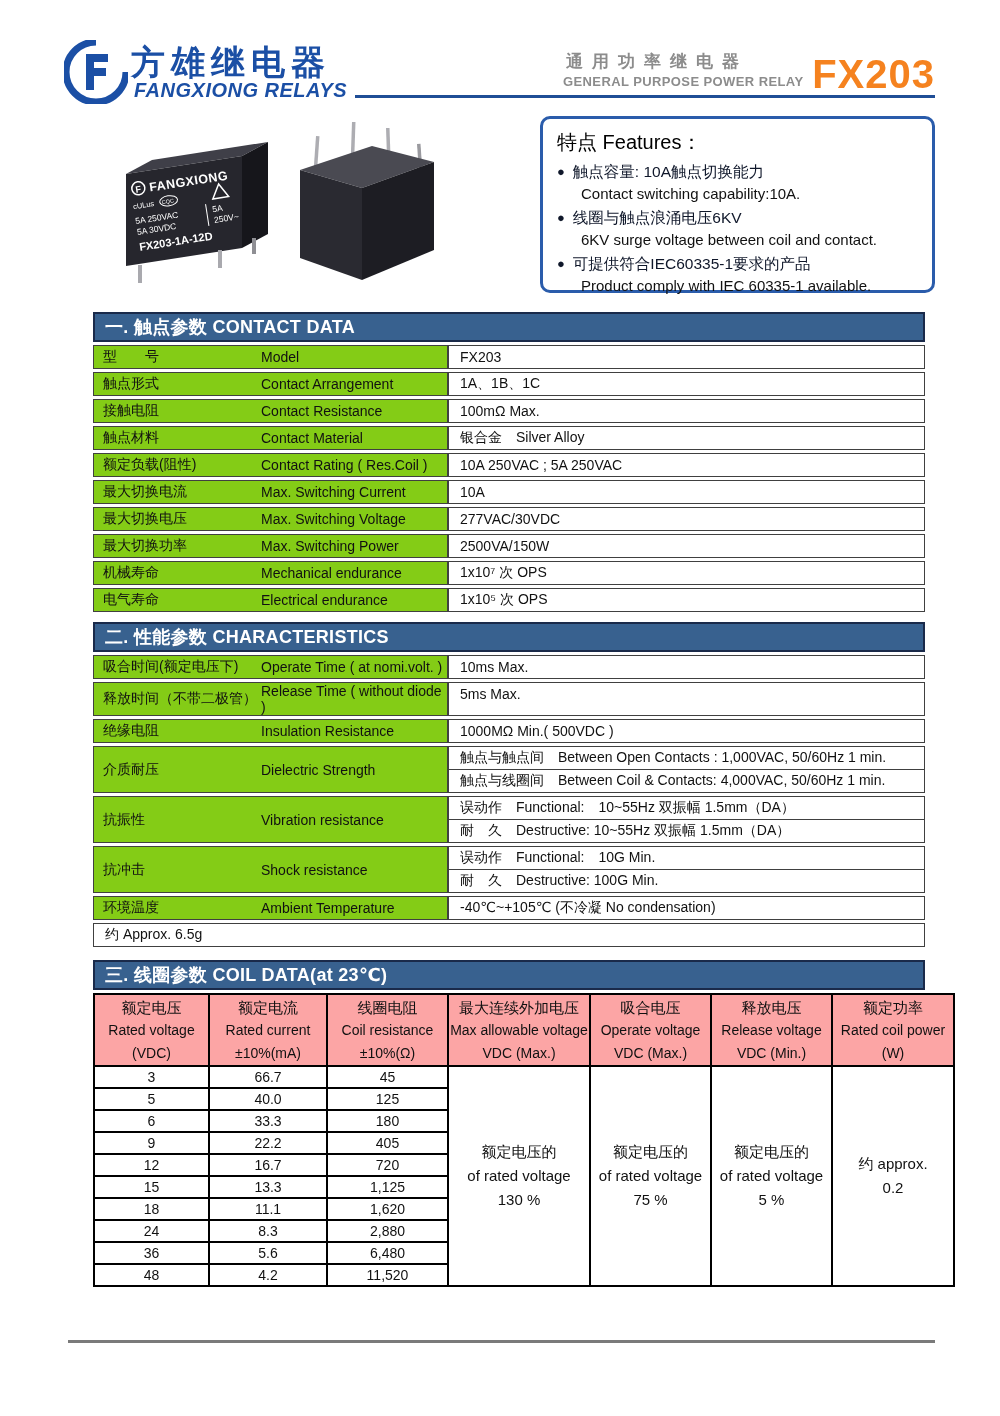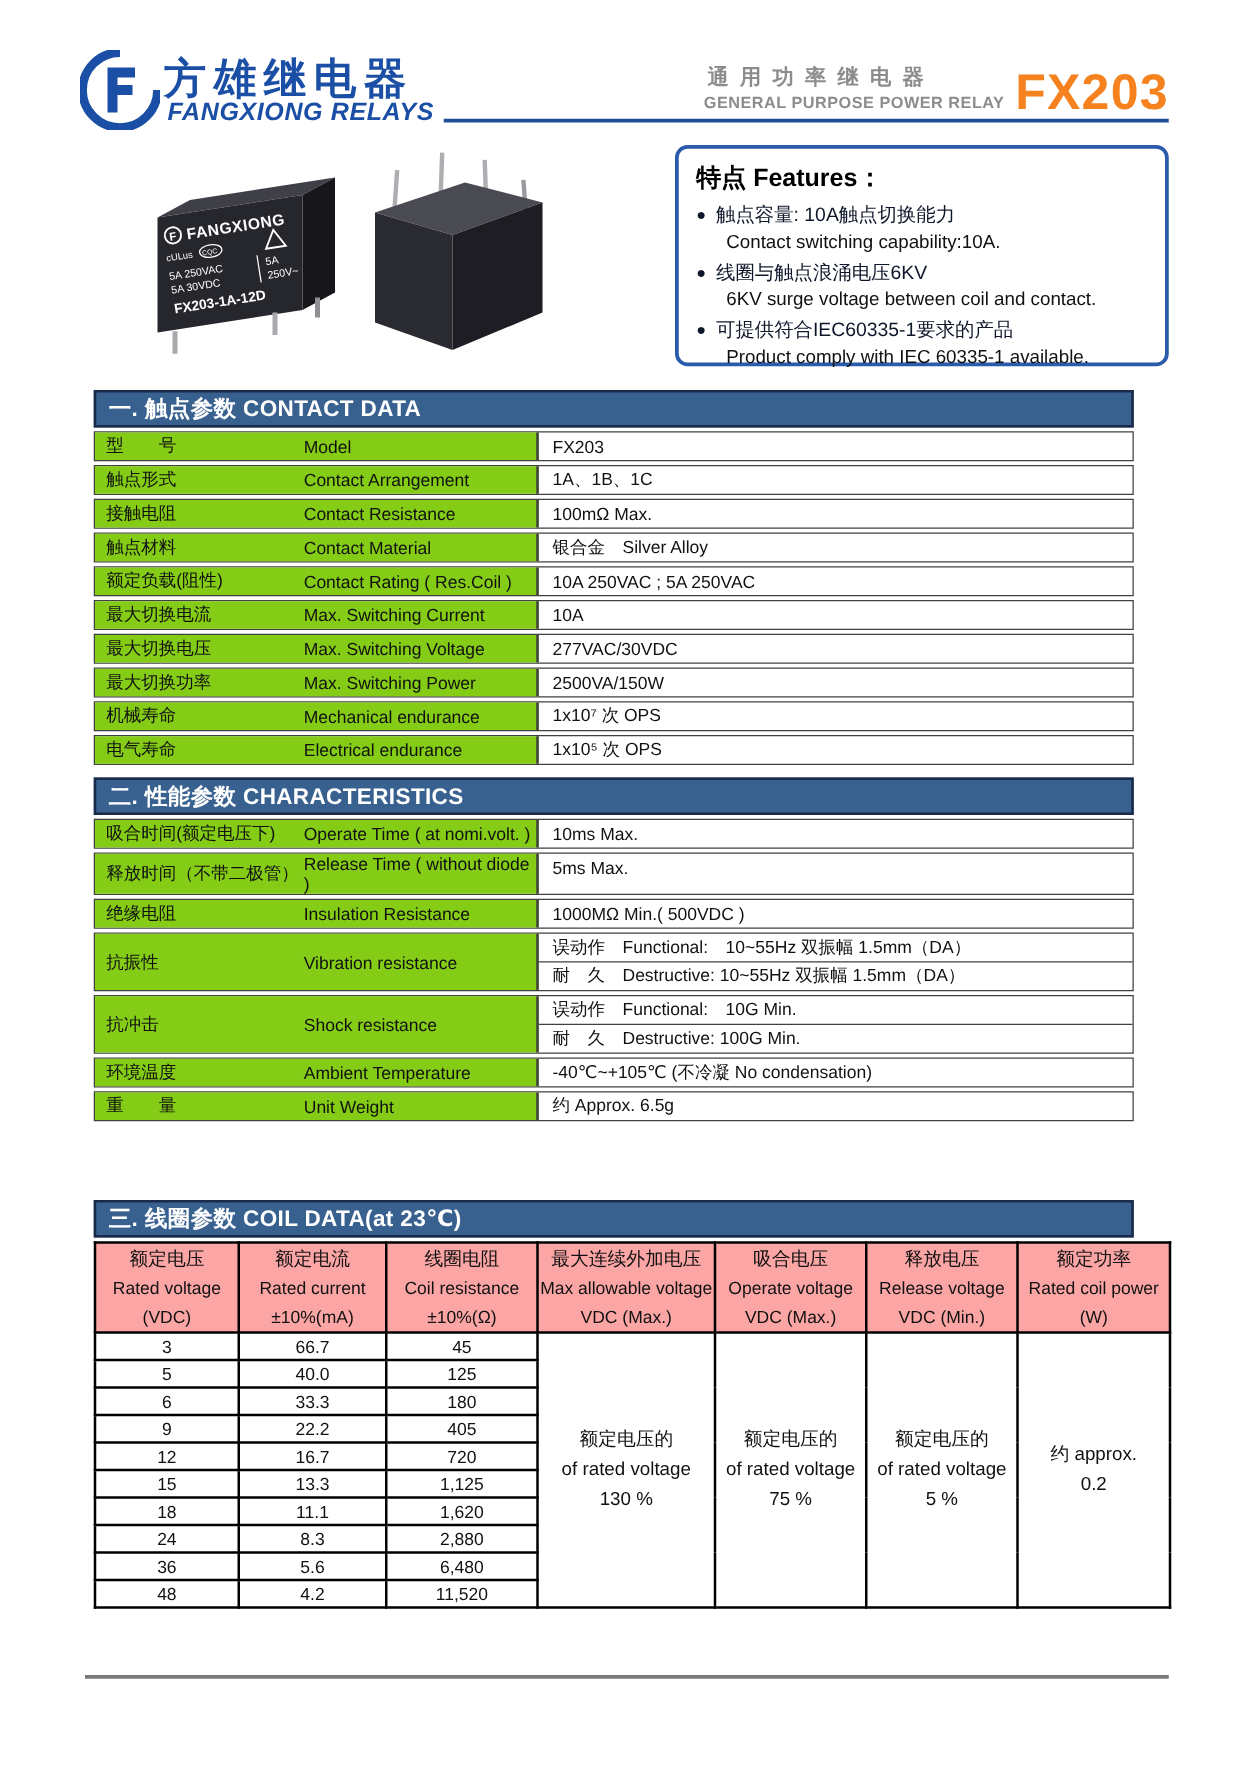"特点 Features：" .features-title { font-weight: bold -> normal }
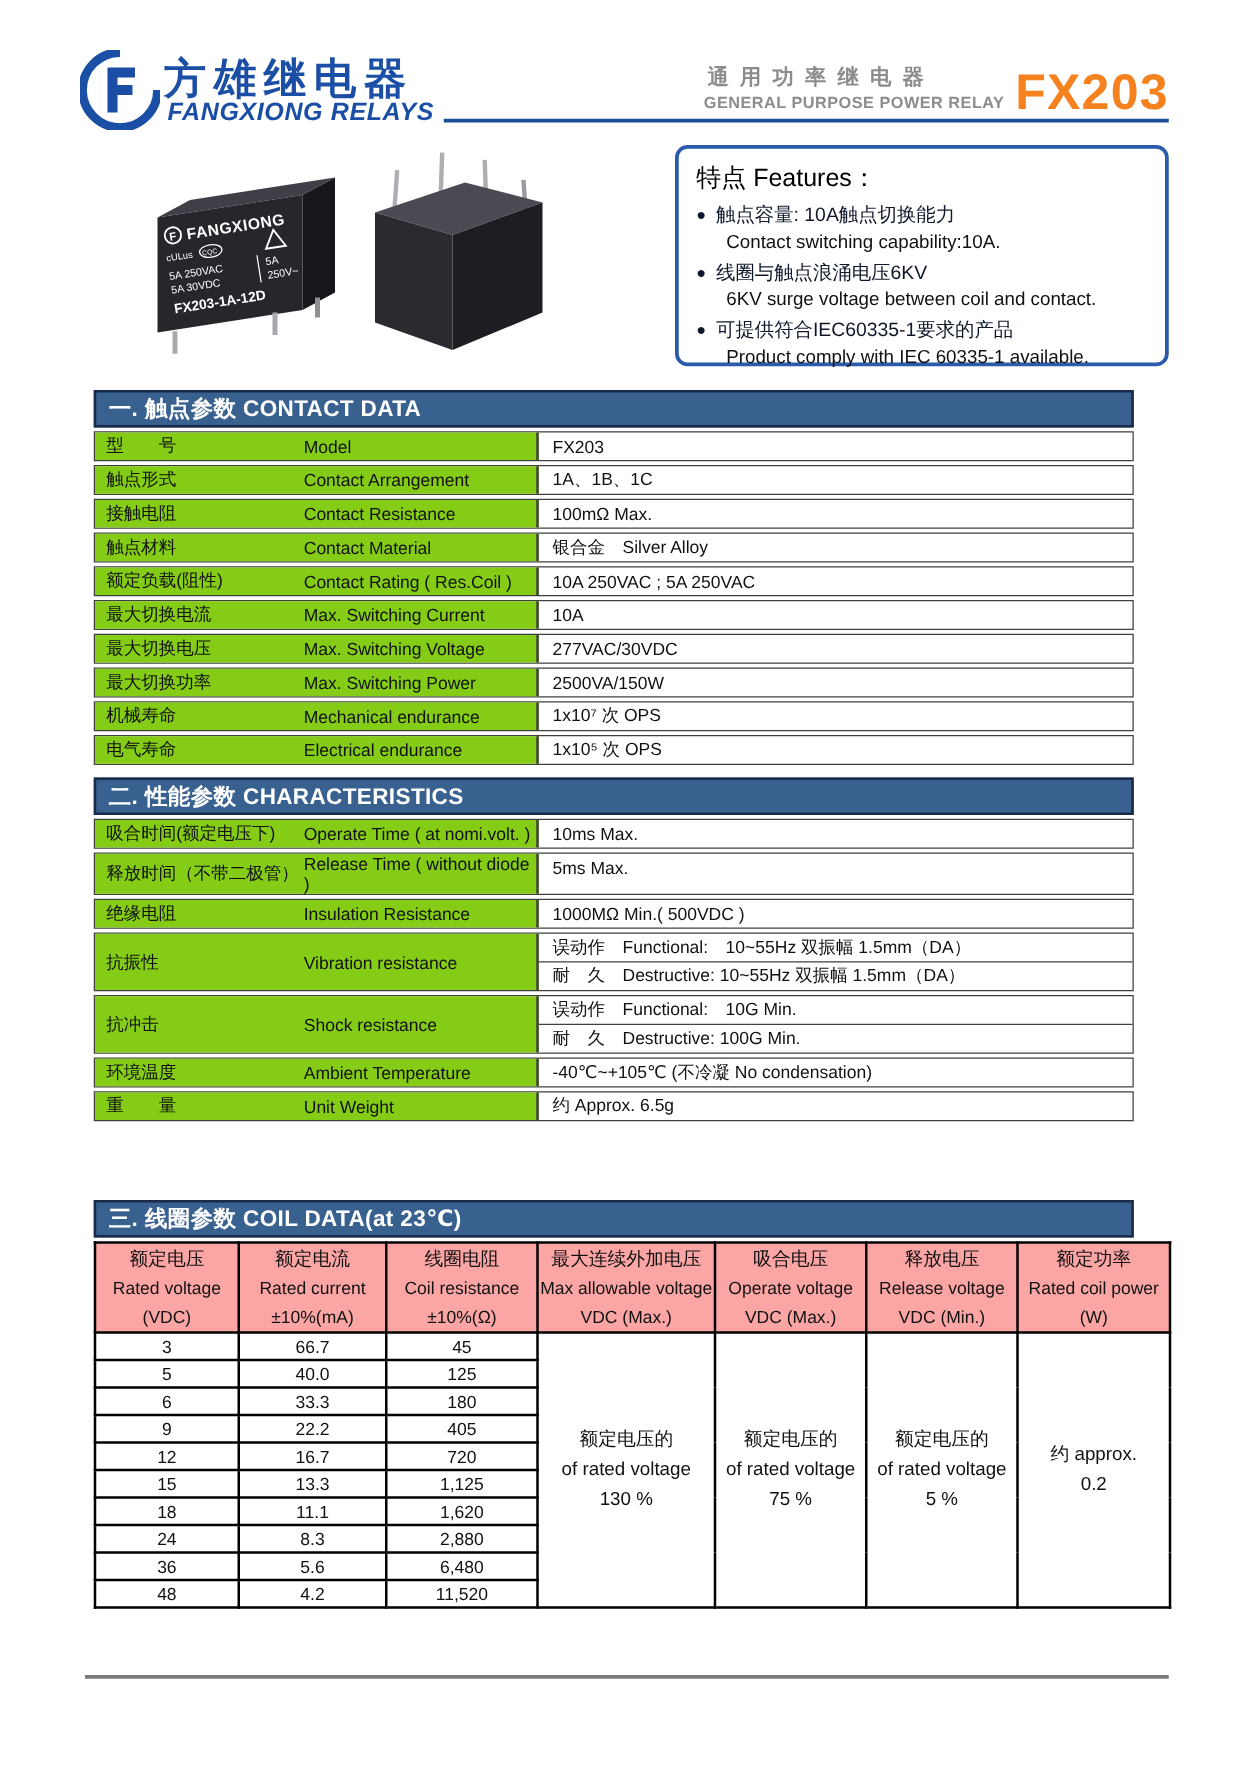"一. 触点参数 CONTACT DATA" .sec { left: 75px -> 93px }
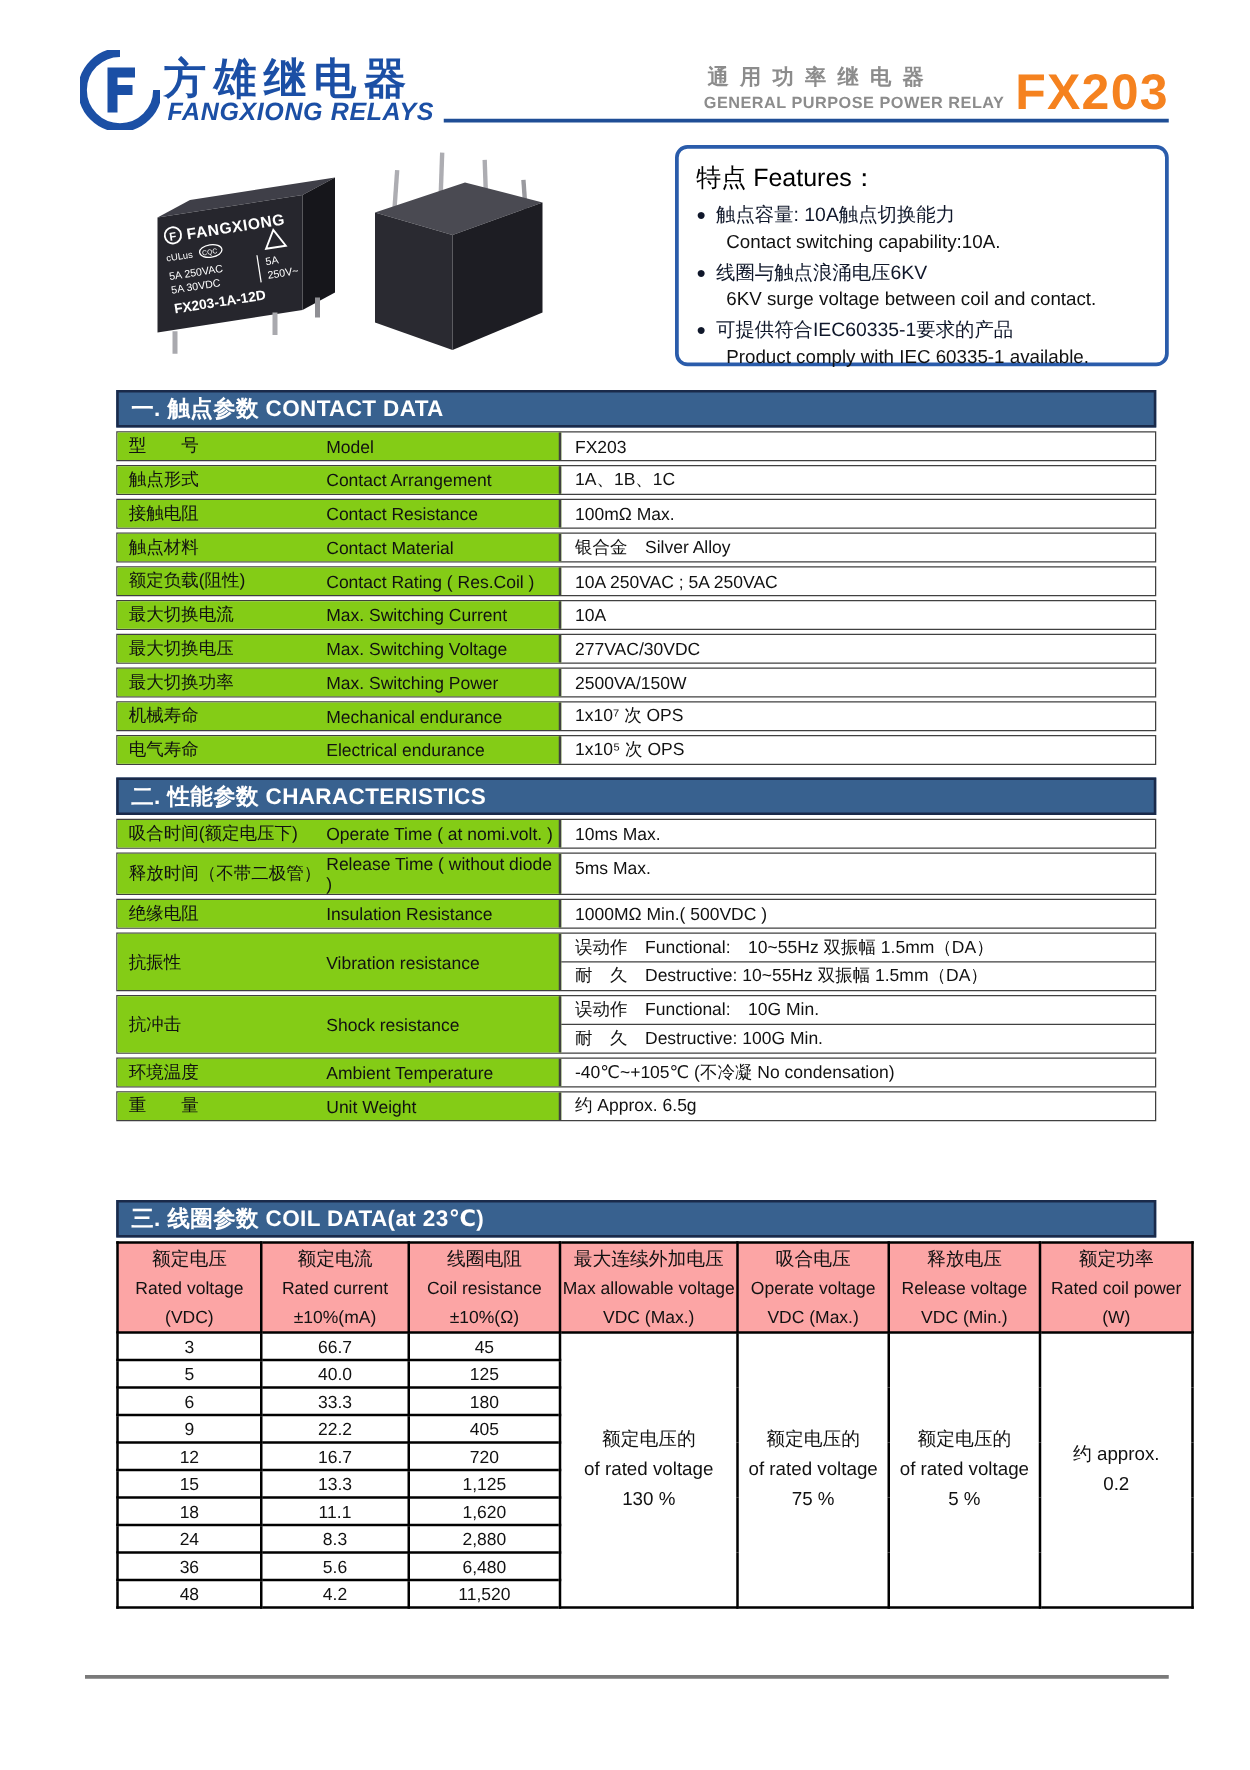"介质耐压" div.t-row { html: none -> <div> <div> <div>介质耐压</div> <div>Dielectric Strength</div> </div> <div> <div>触点与触点间 Between Open Contacts : 1,000VAC, 50/60Hz 1 min.</div> <div>触点与线圈间 Between Coil &amp; Contacts: 4,000VAC, 50/60Hz 1 min.</div> </div> </div> }
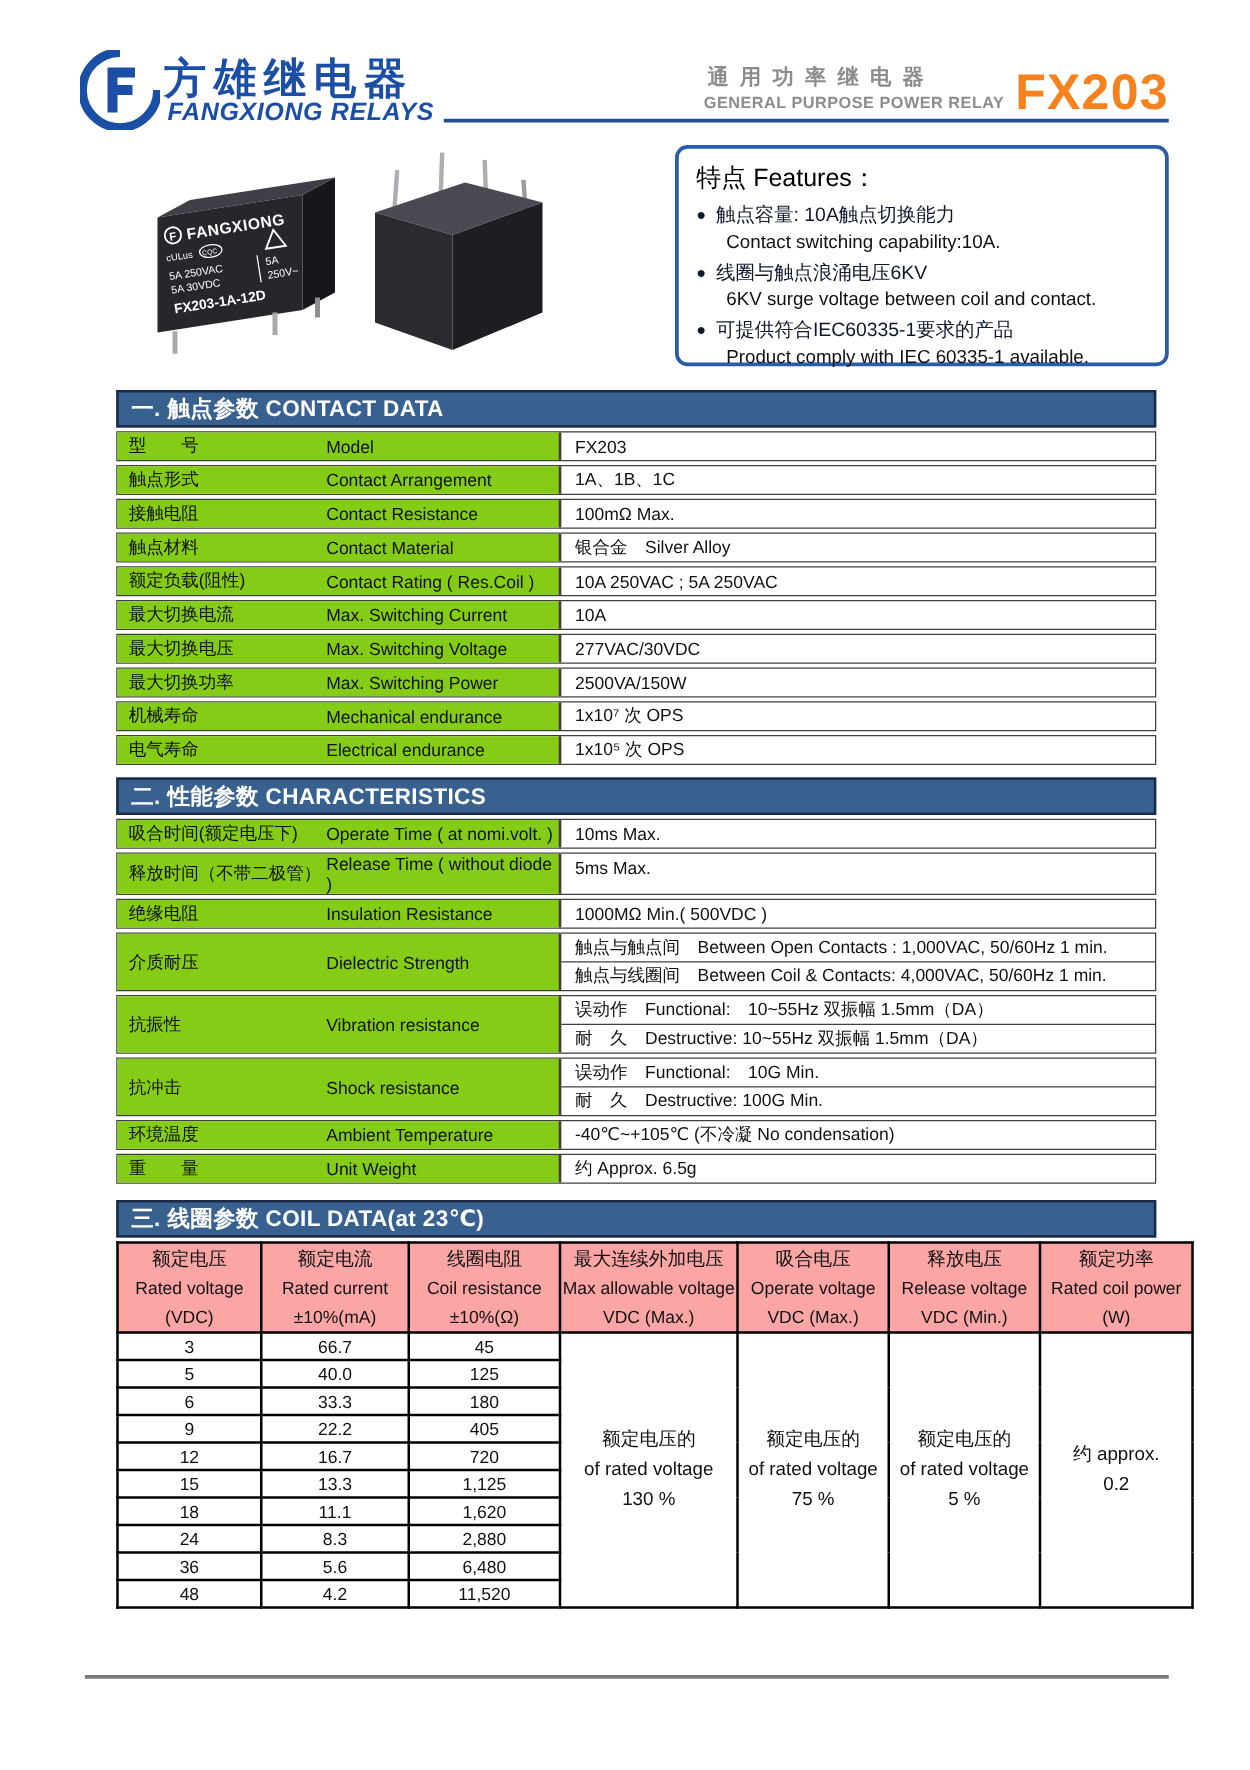"重 量" div.t-lbl { html: <div> <div>重 量</div> <div>Unit Weight</div> </div> -> none }
